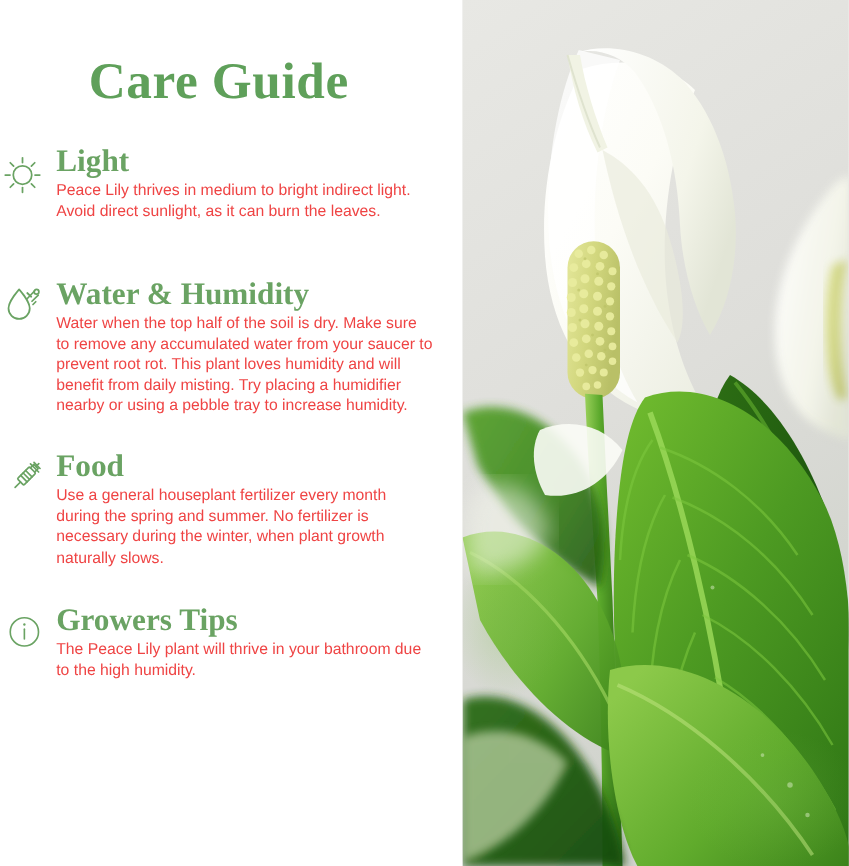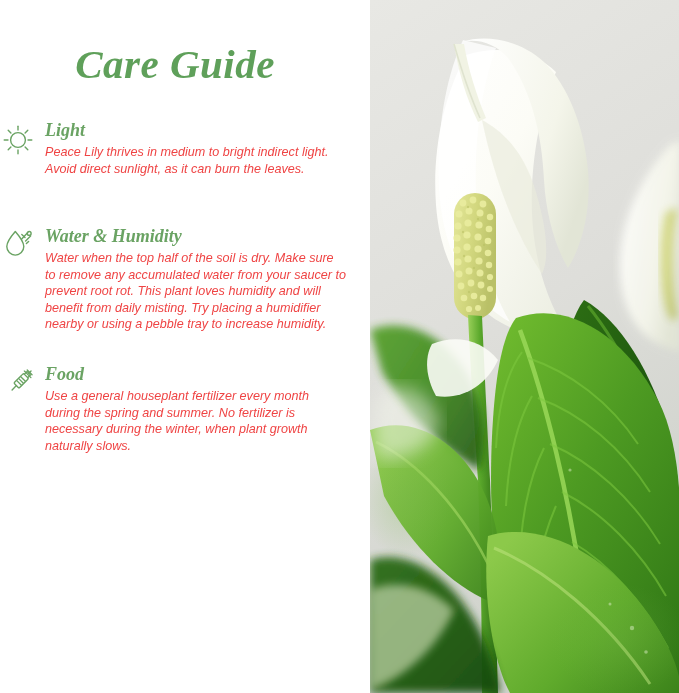"Care Guide" .left-panel { font-style: italic -> none }
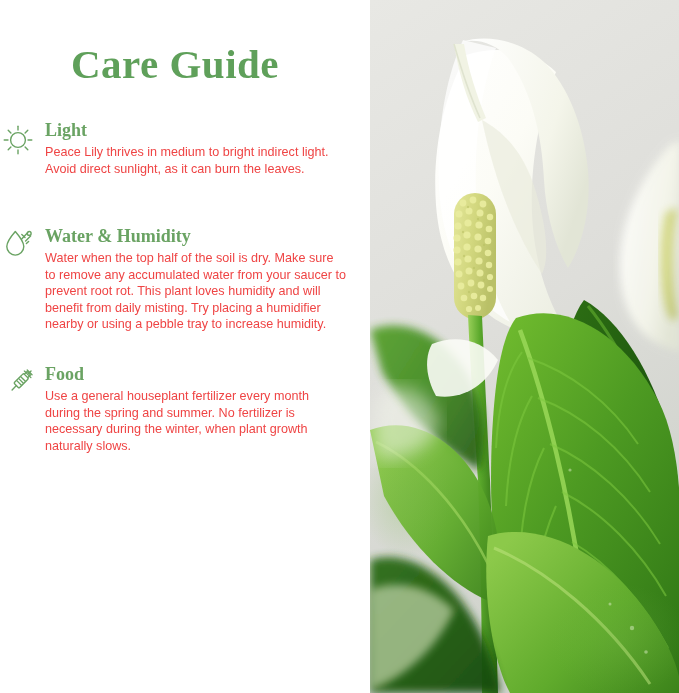"Light" .section-head { font-size: 18px -> 25px }
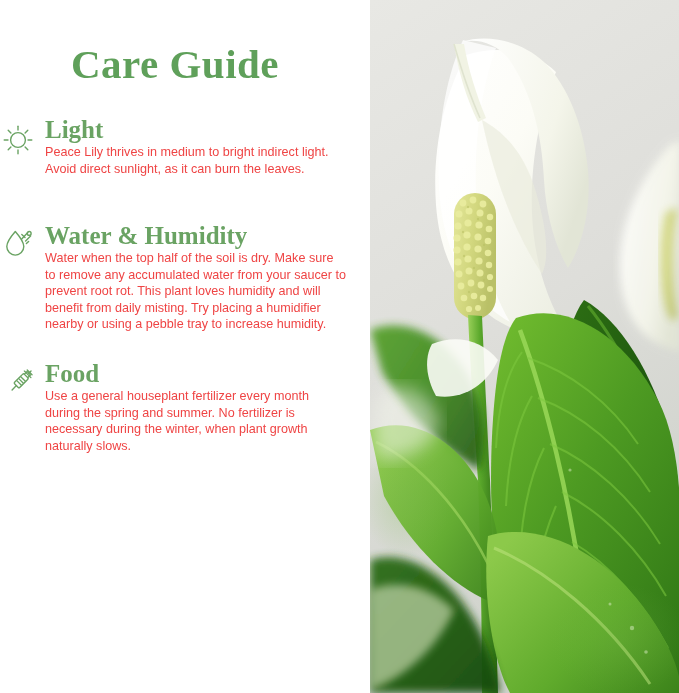"Growers Tips" div.section { html: none -> <div> <span> <svg> <circle></circle> <line></line> <circle></circle> </svg> </span> <div> <h3>Growers Tips</h3> <p>The Peace Lily plant will thrive in your bathroom due to the high humidity.</p> </div> </div> }
